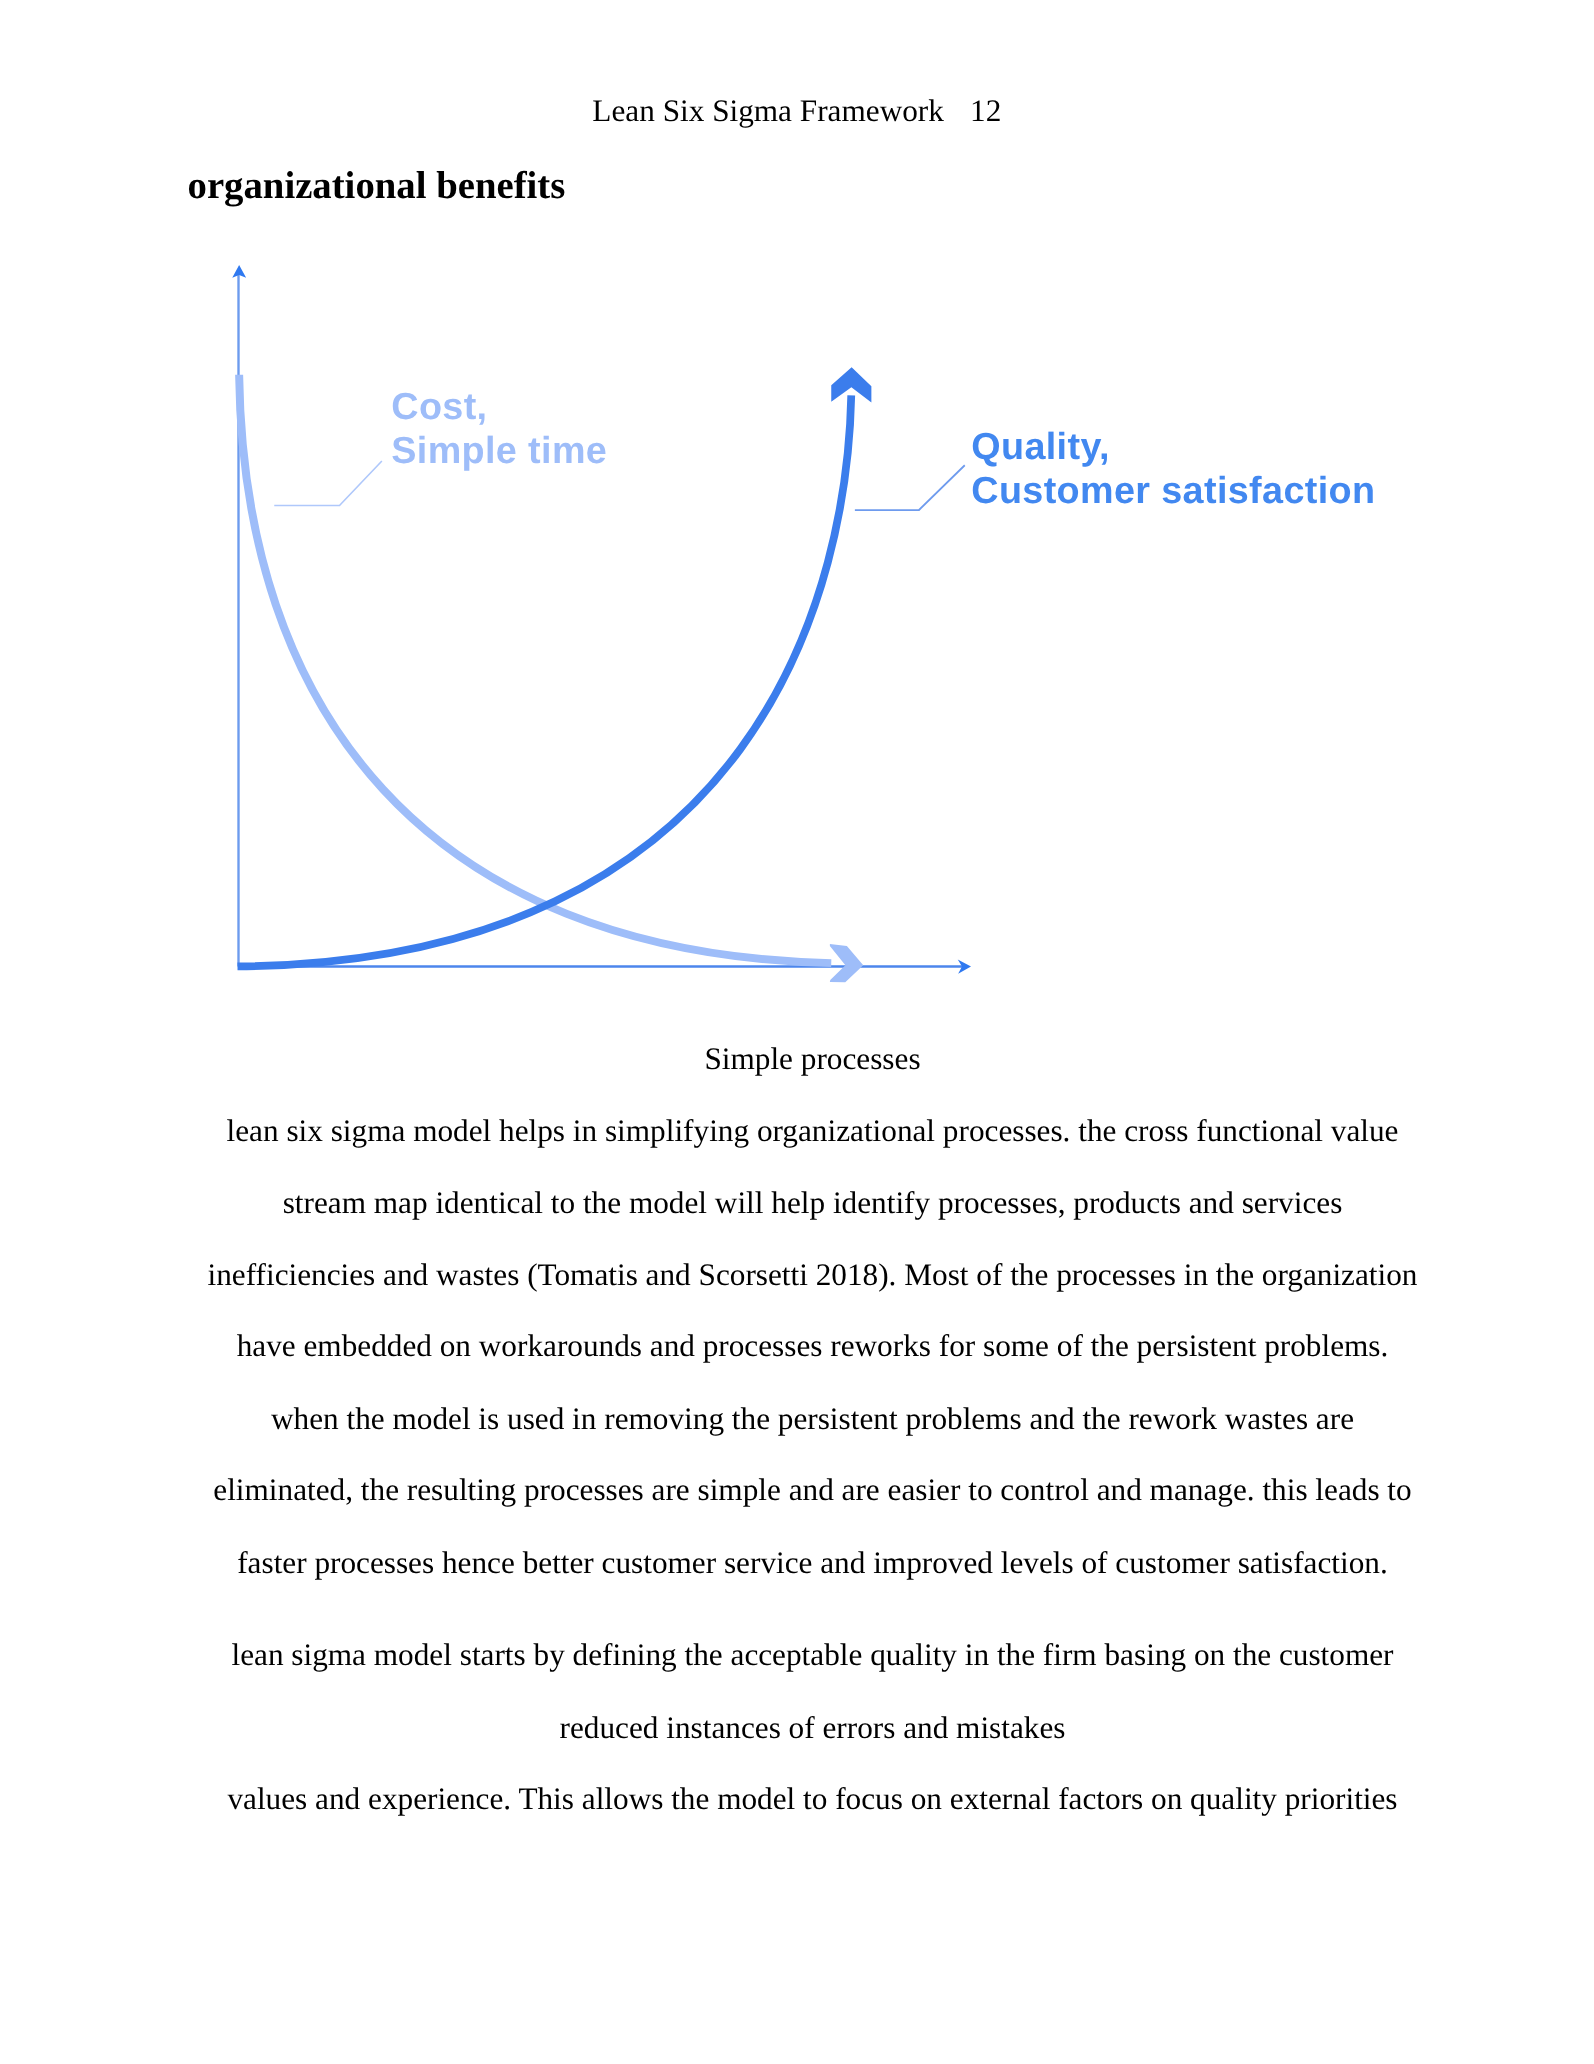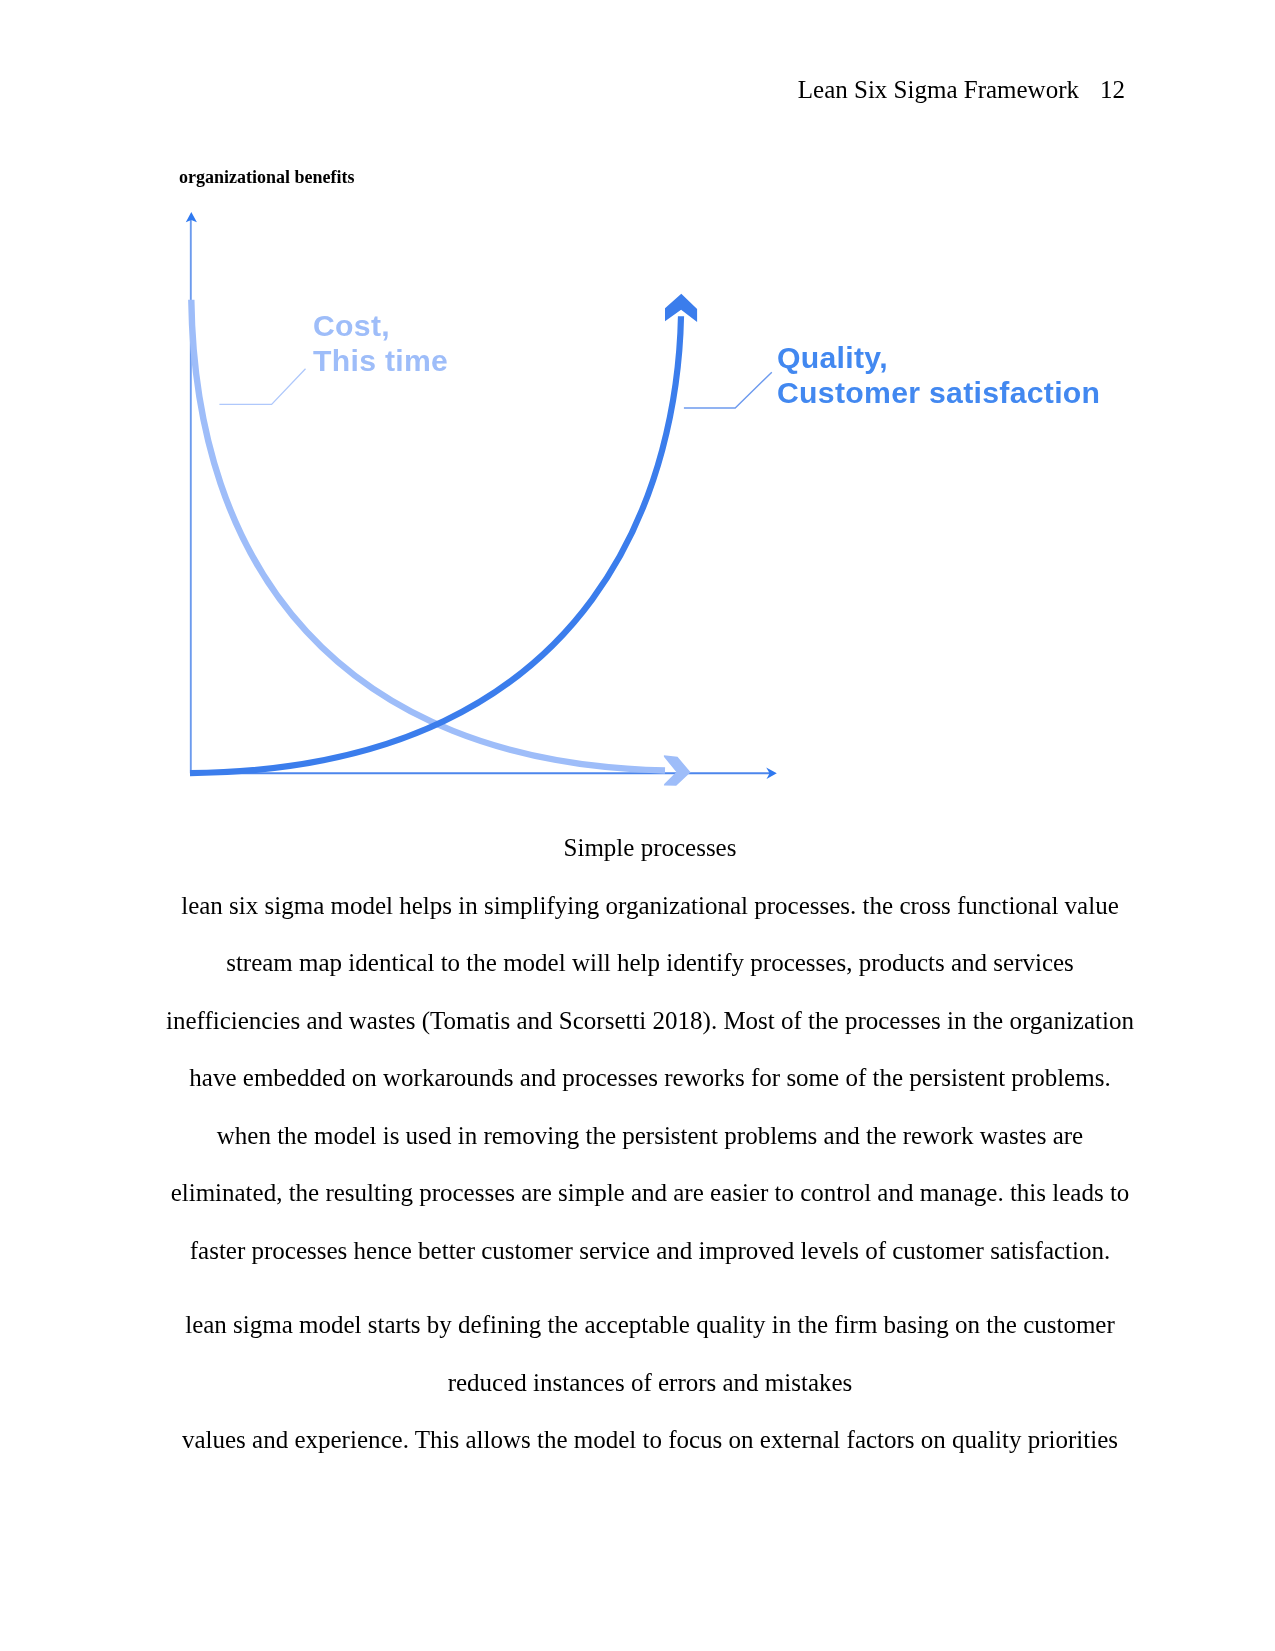"Lean Six Sigma Framework 12" .hdr { text-align: right -> center }
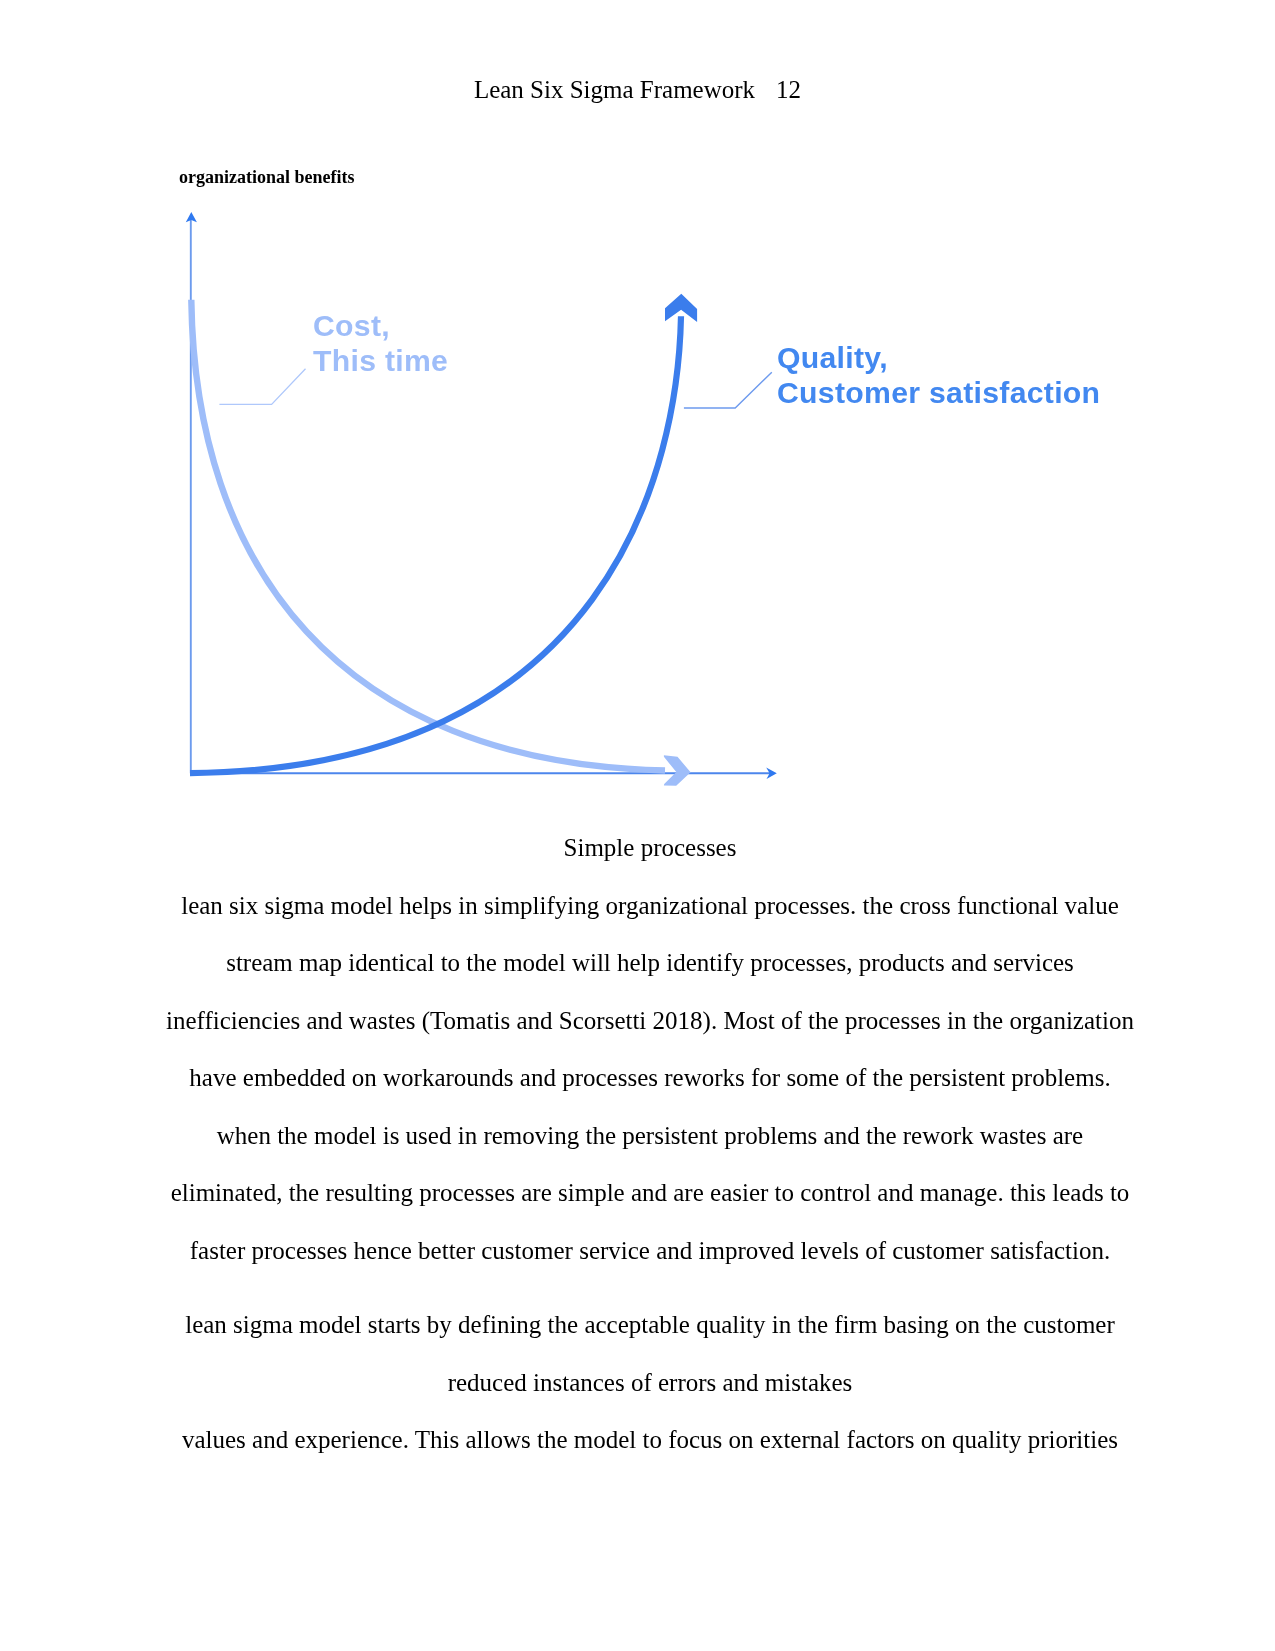"organizational benefits" .h-sub { font-size: 18px -> 31px; margin-left: 29px -> none; top: 163px -> 133px }
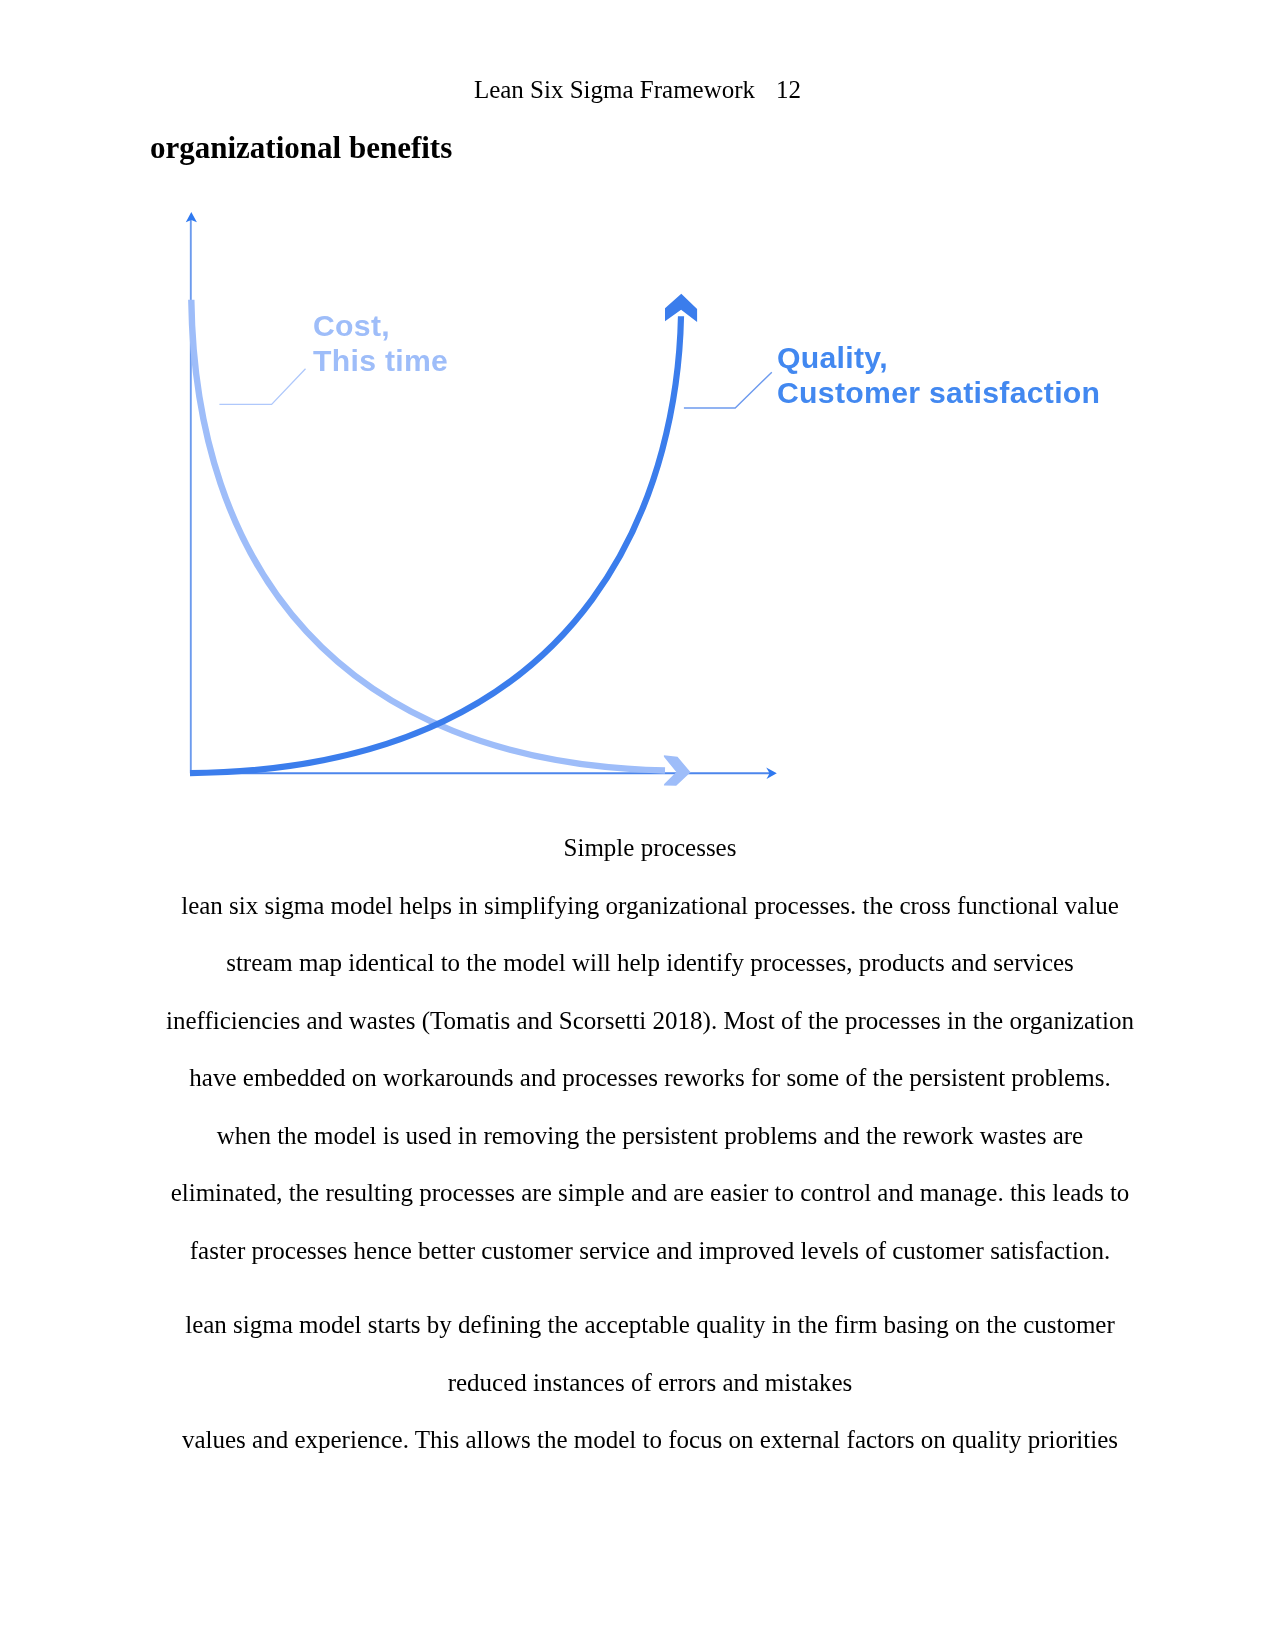"This time" span { text: This -> Simple }
